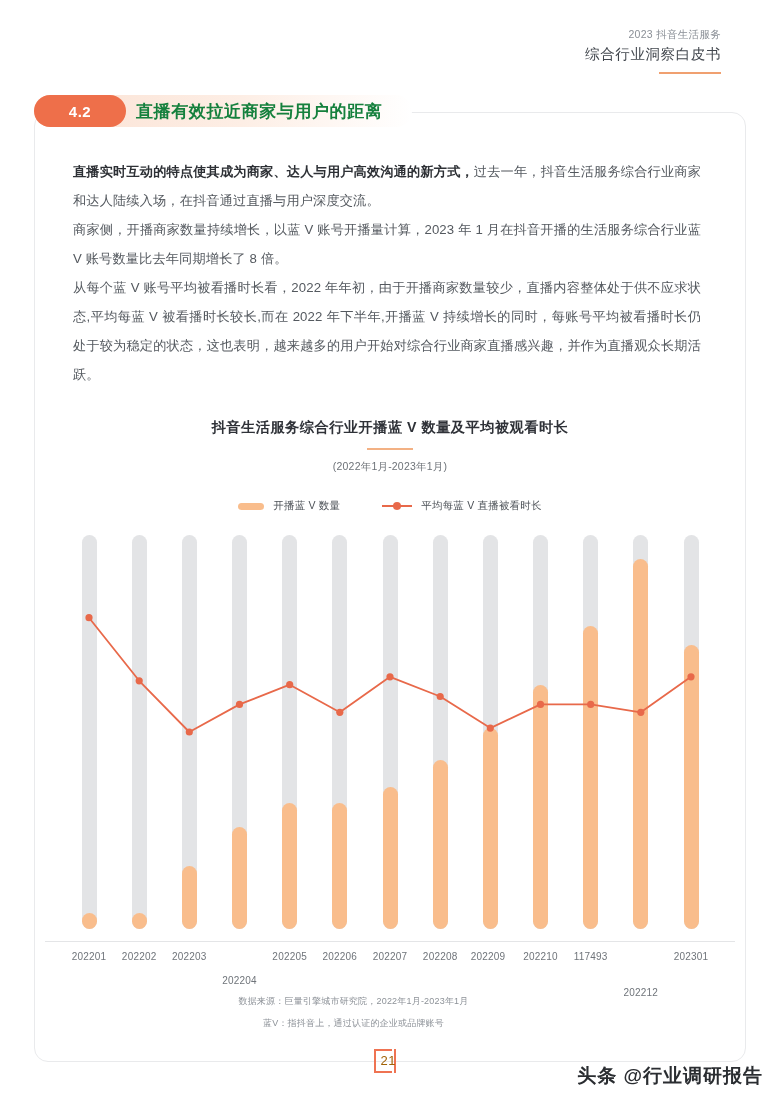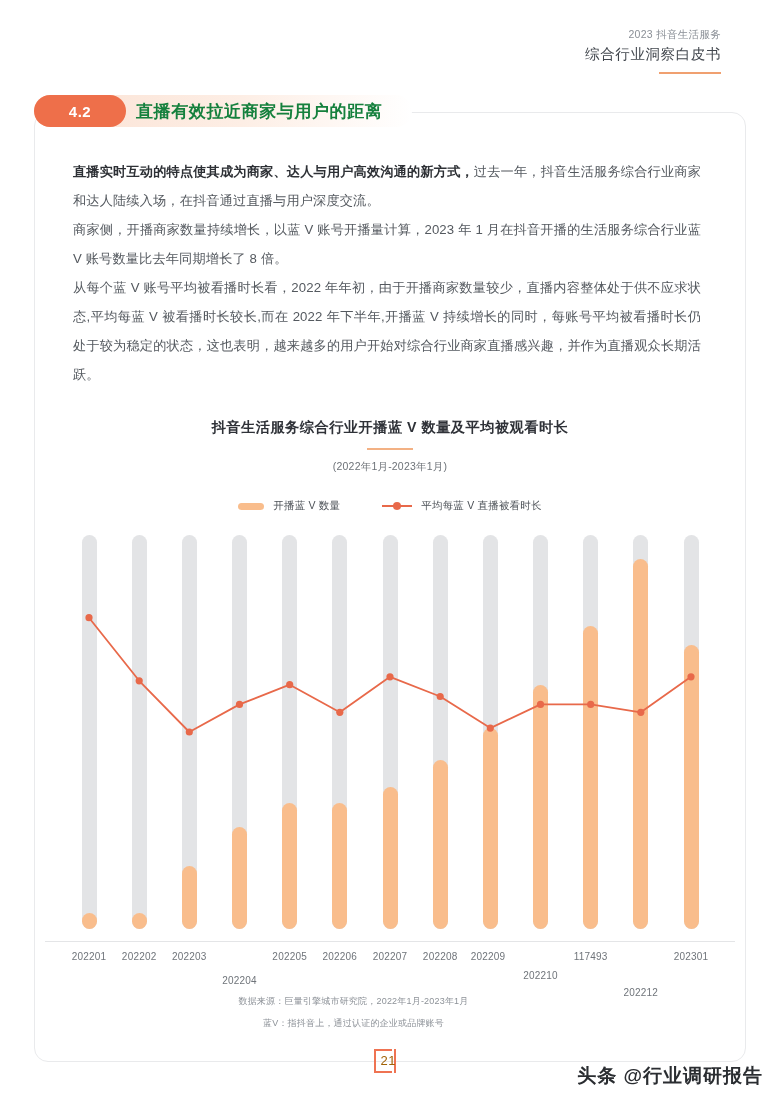"202210" div.xlabel { margin-top: 19px -> none }
